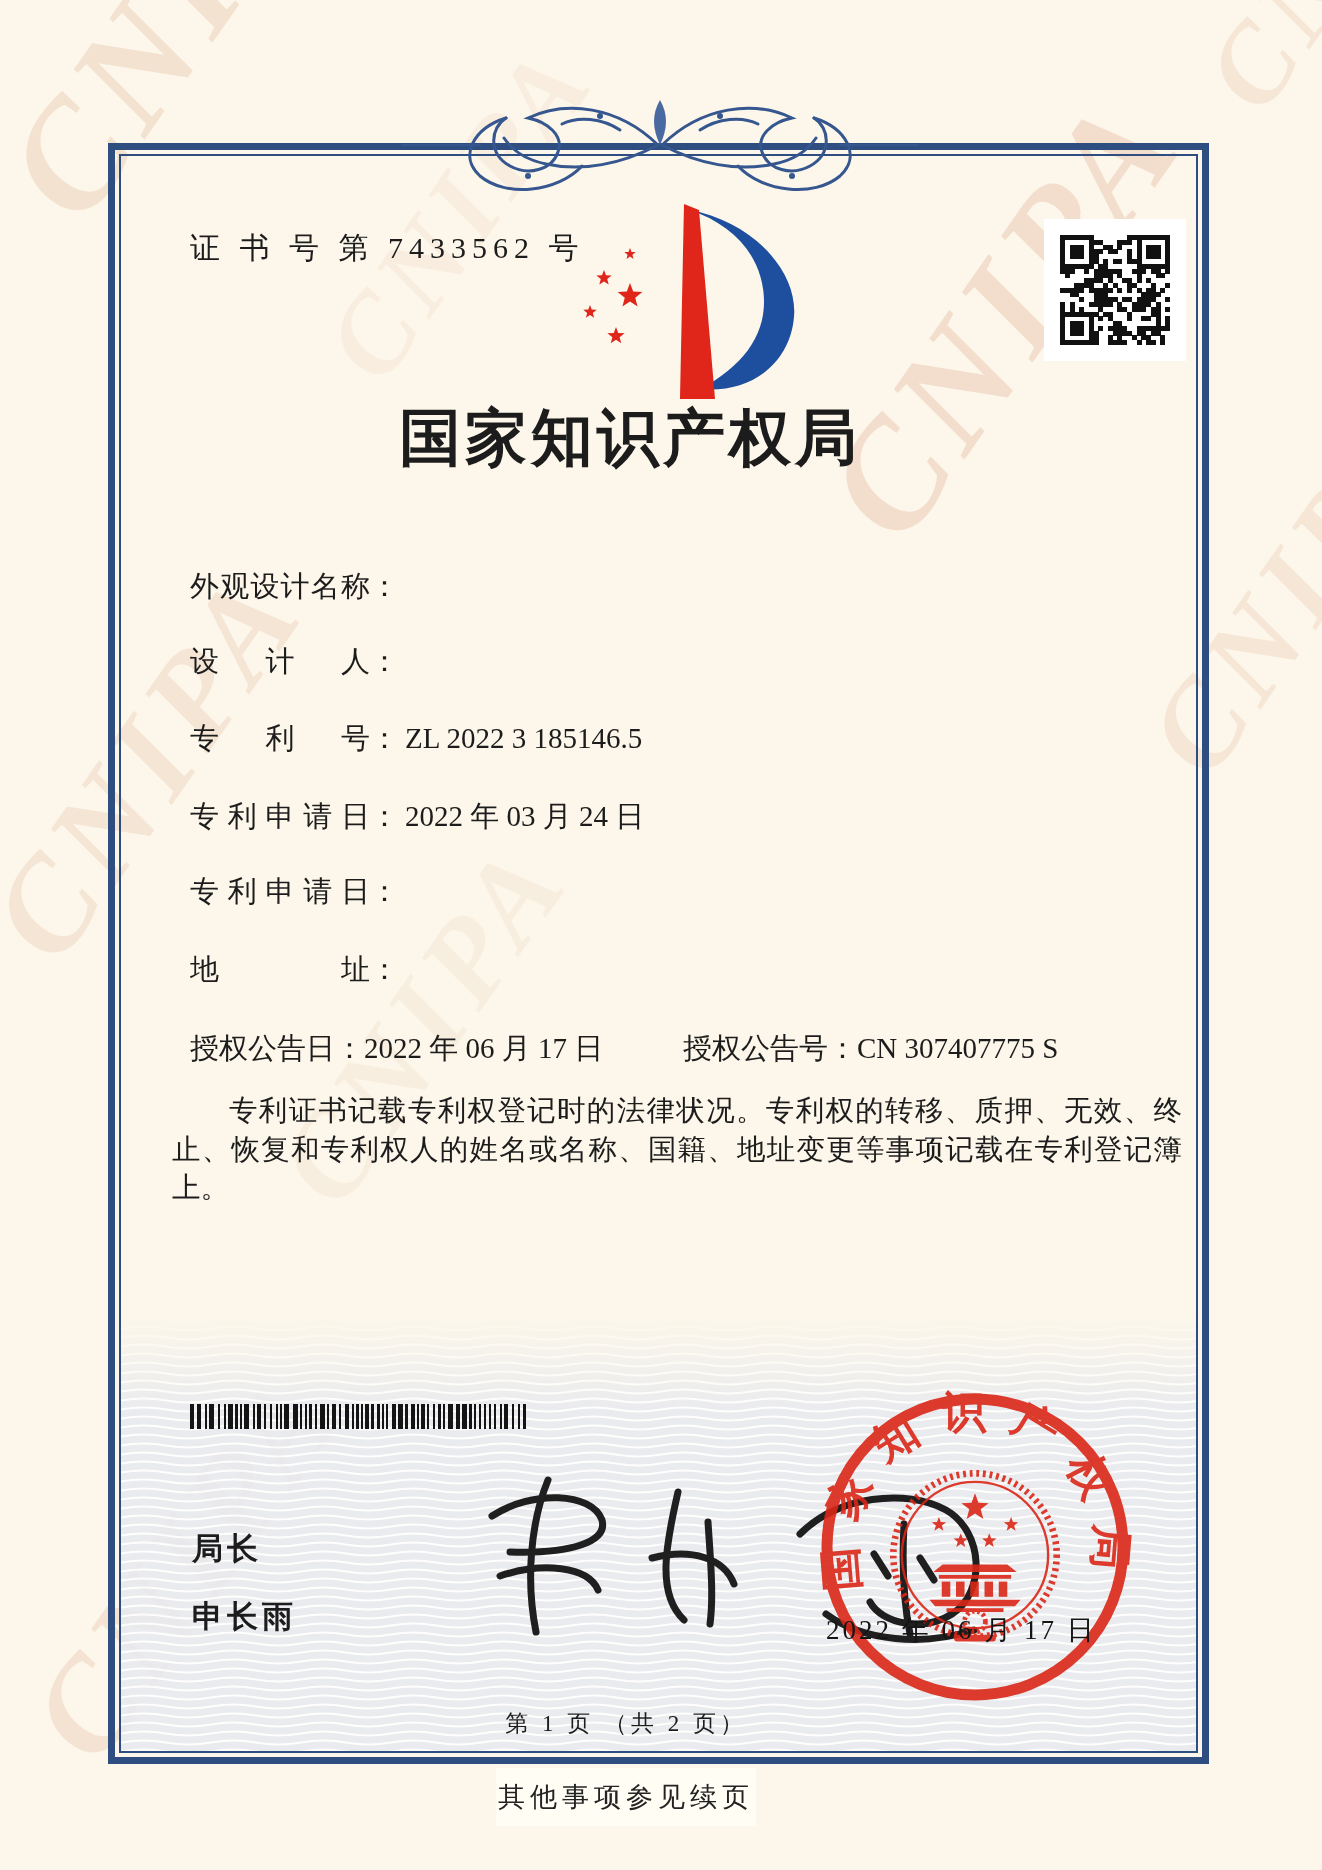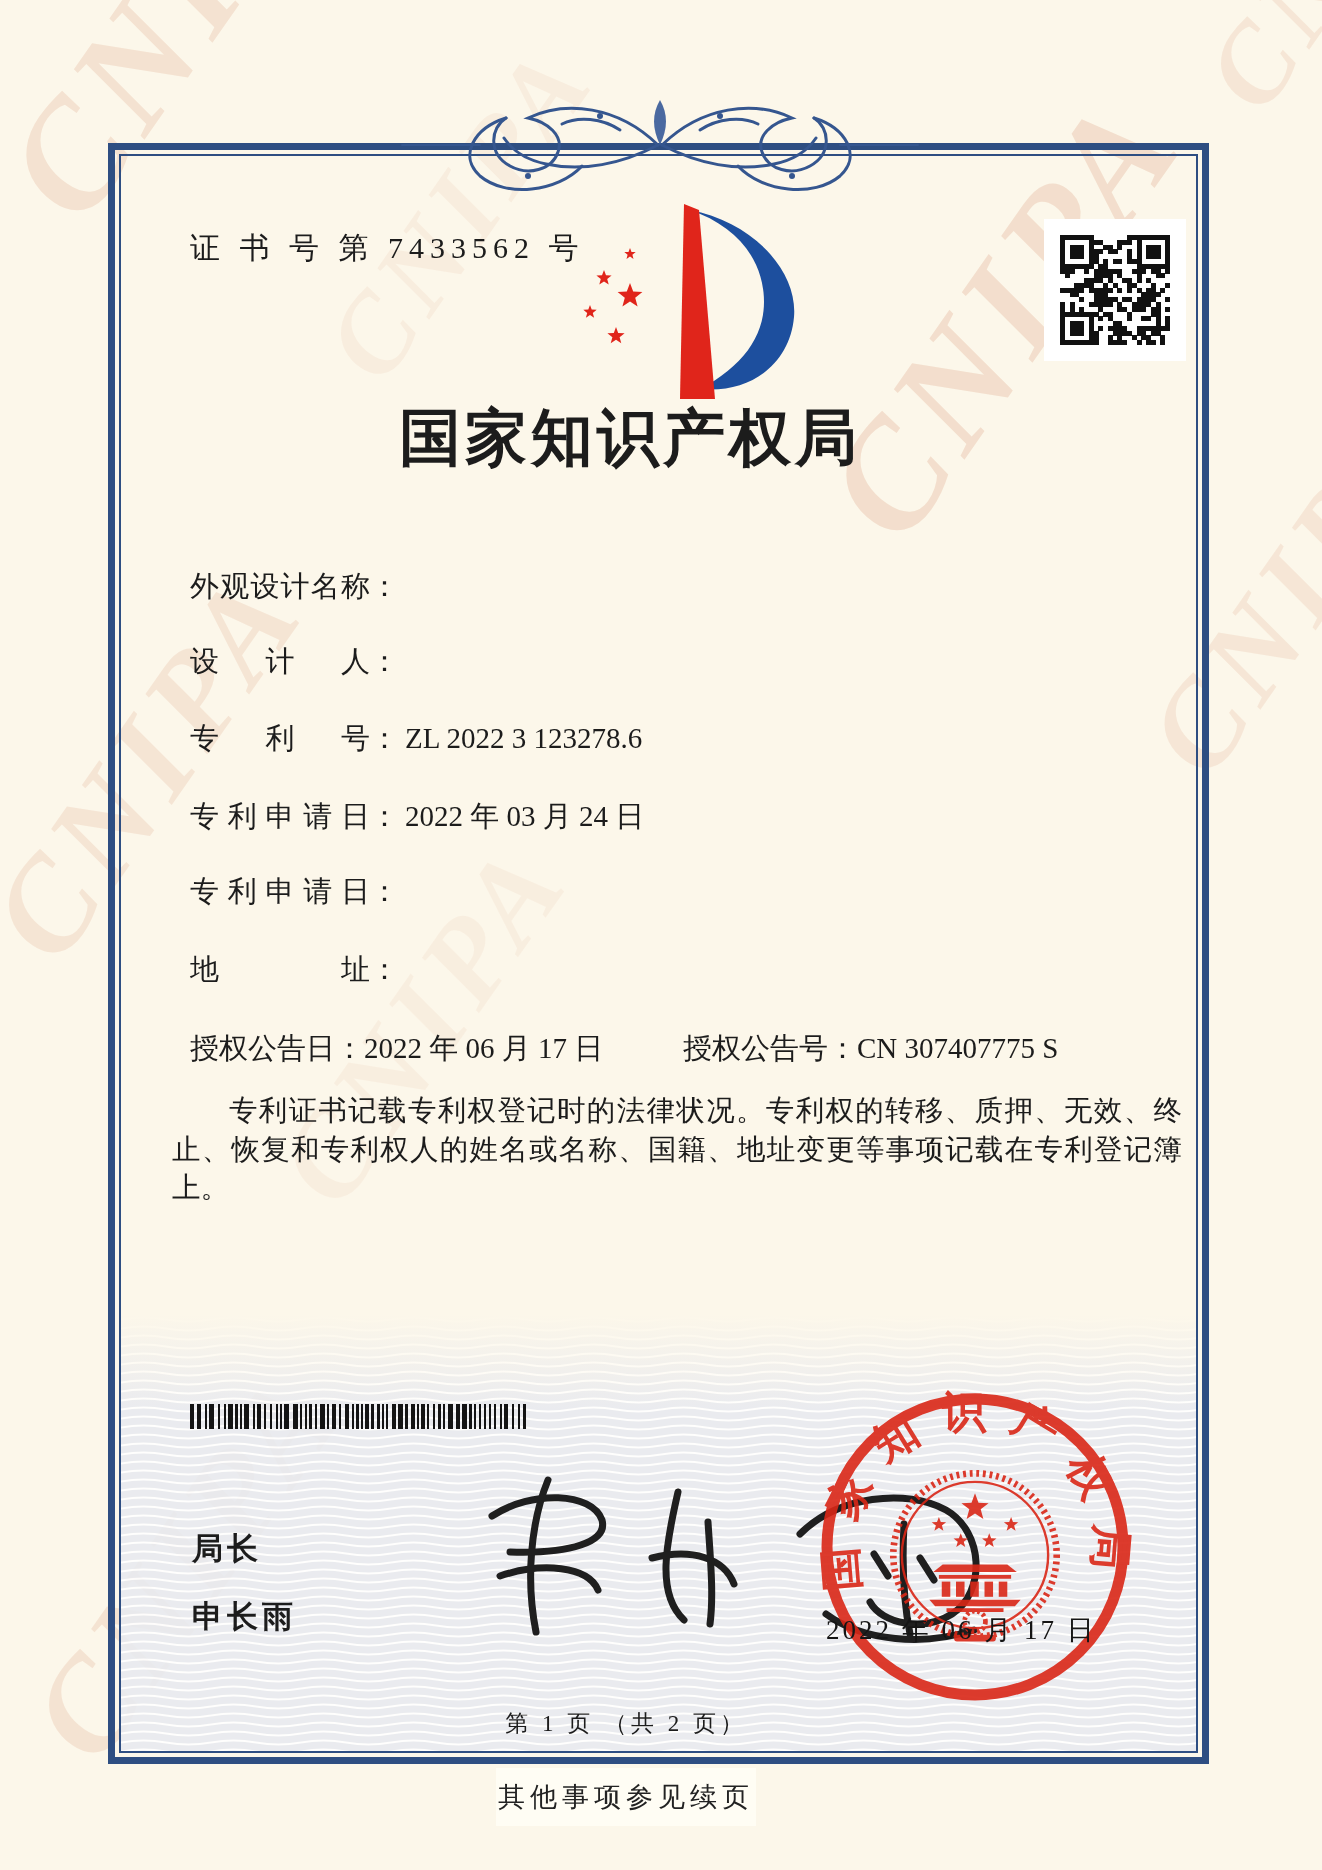"ZL 2022 3 123278.6" span.fvalue { text: 123278.6 -> 185146.5 }
